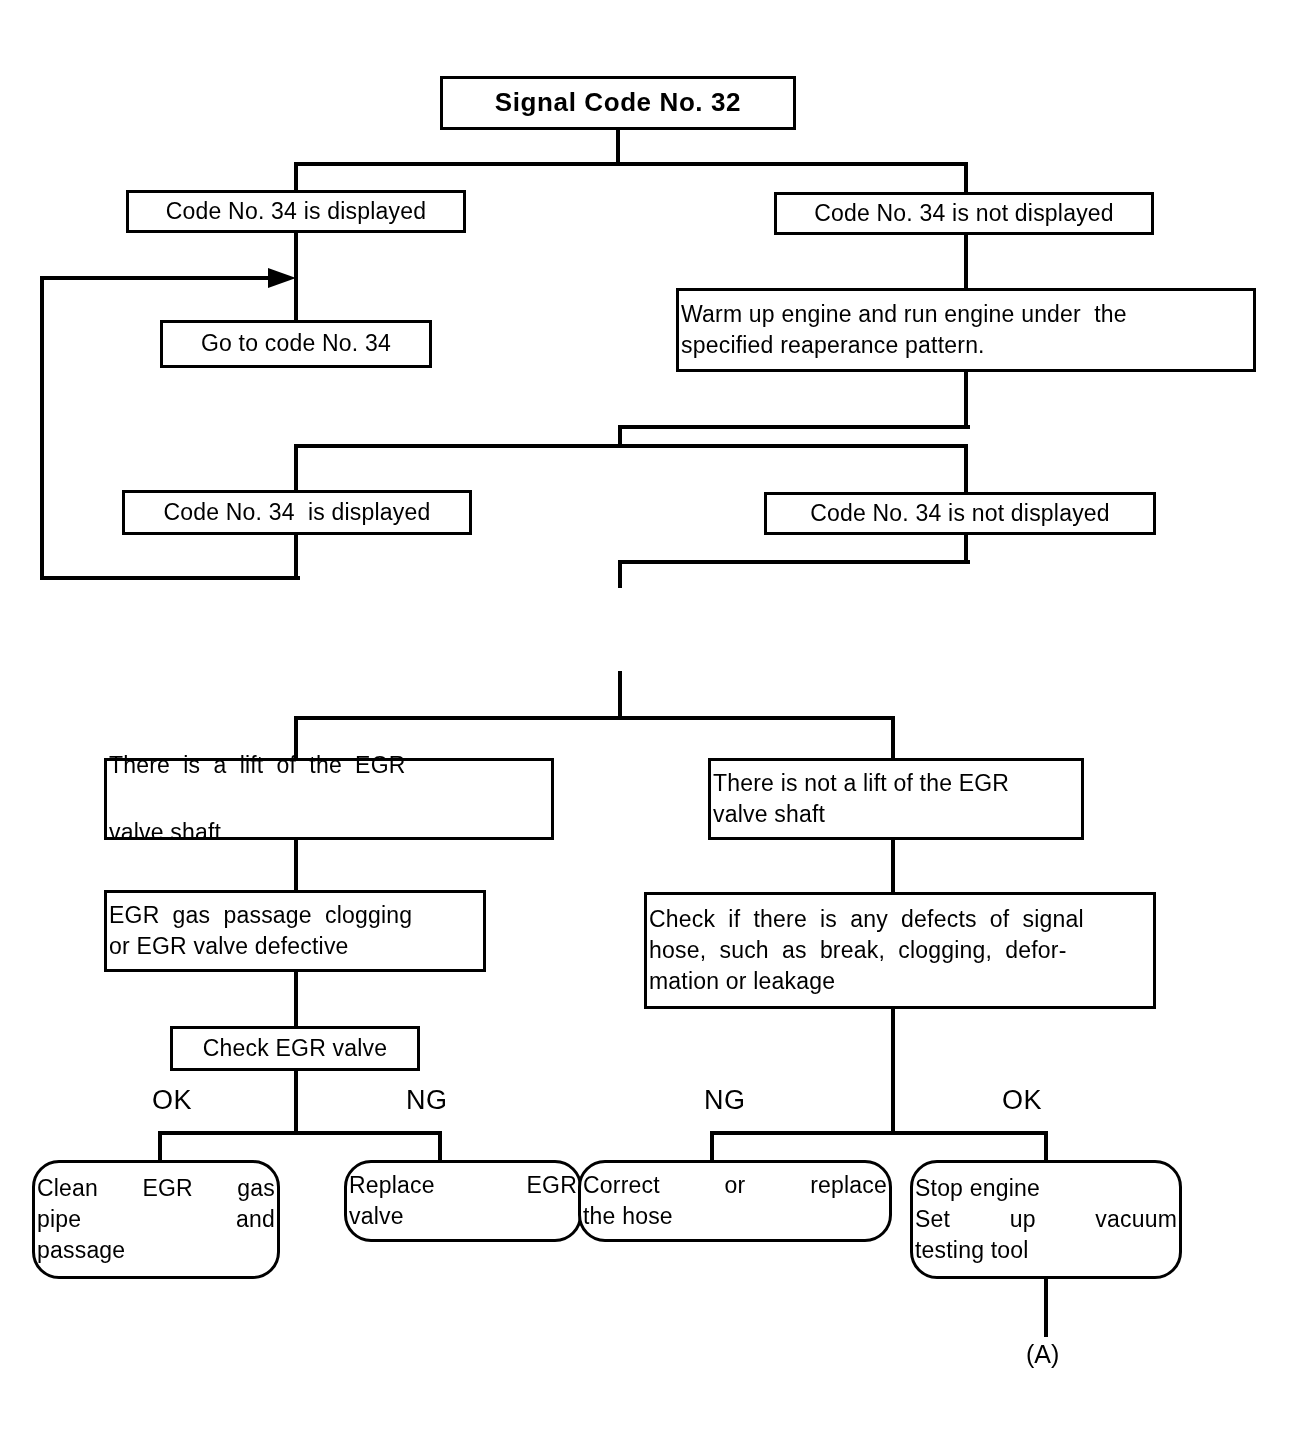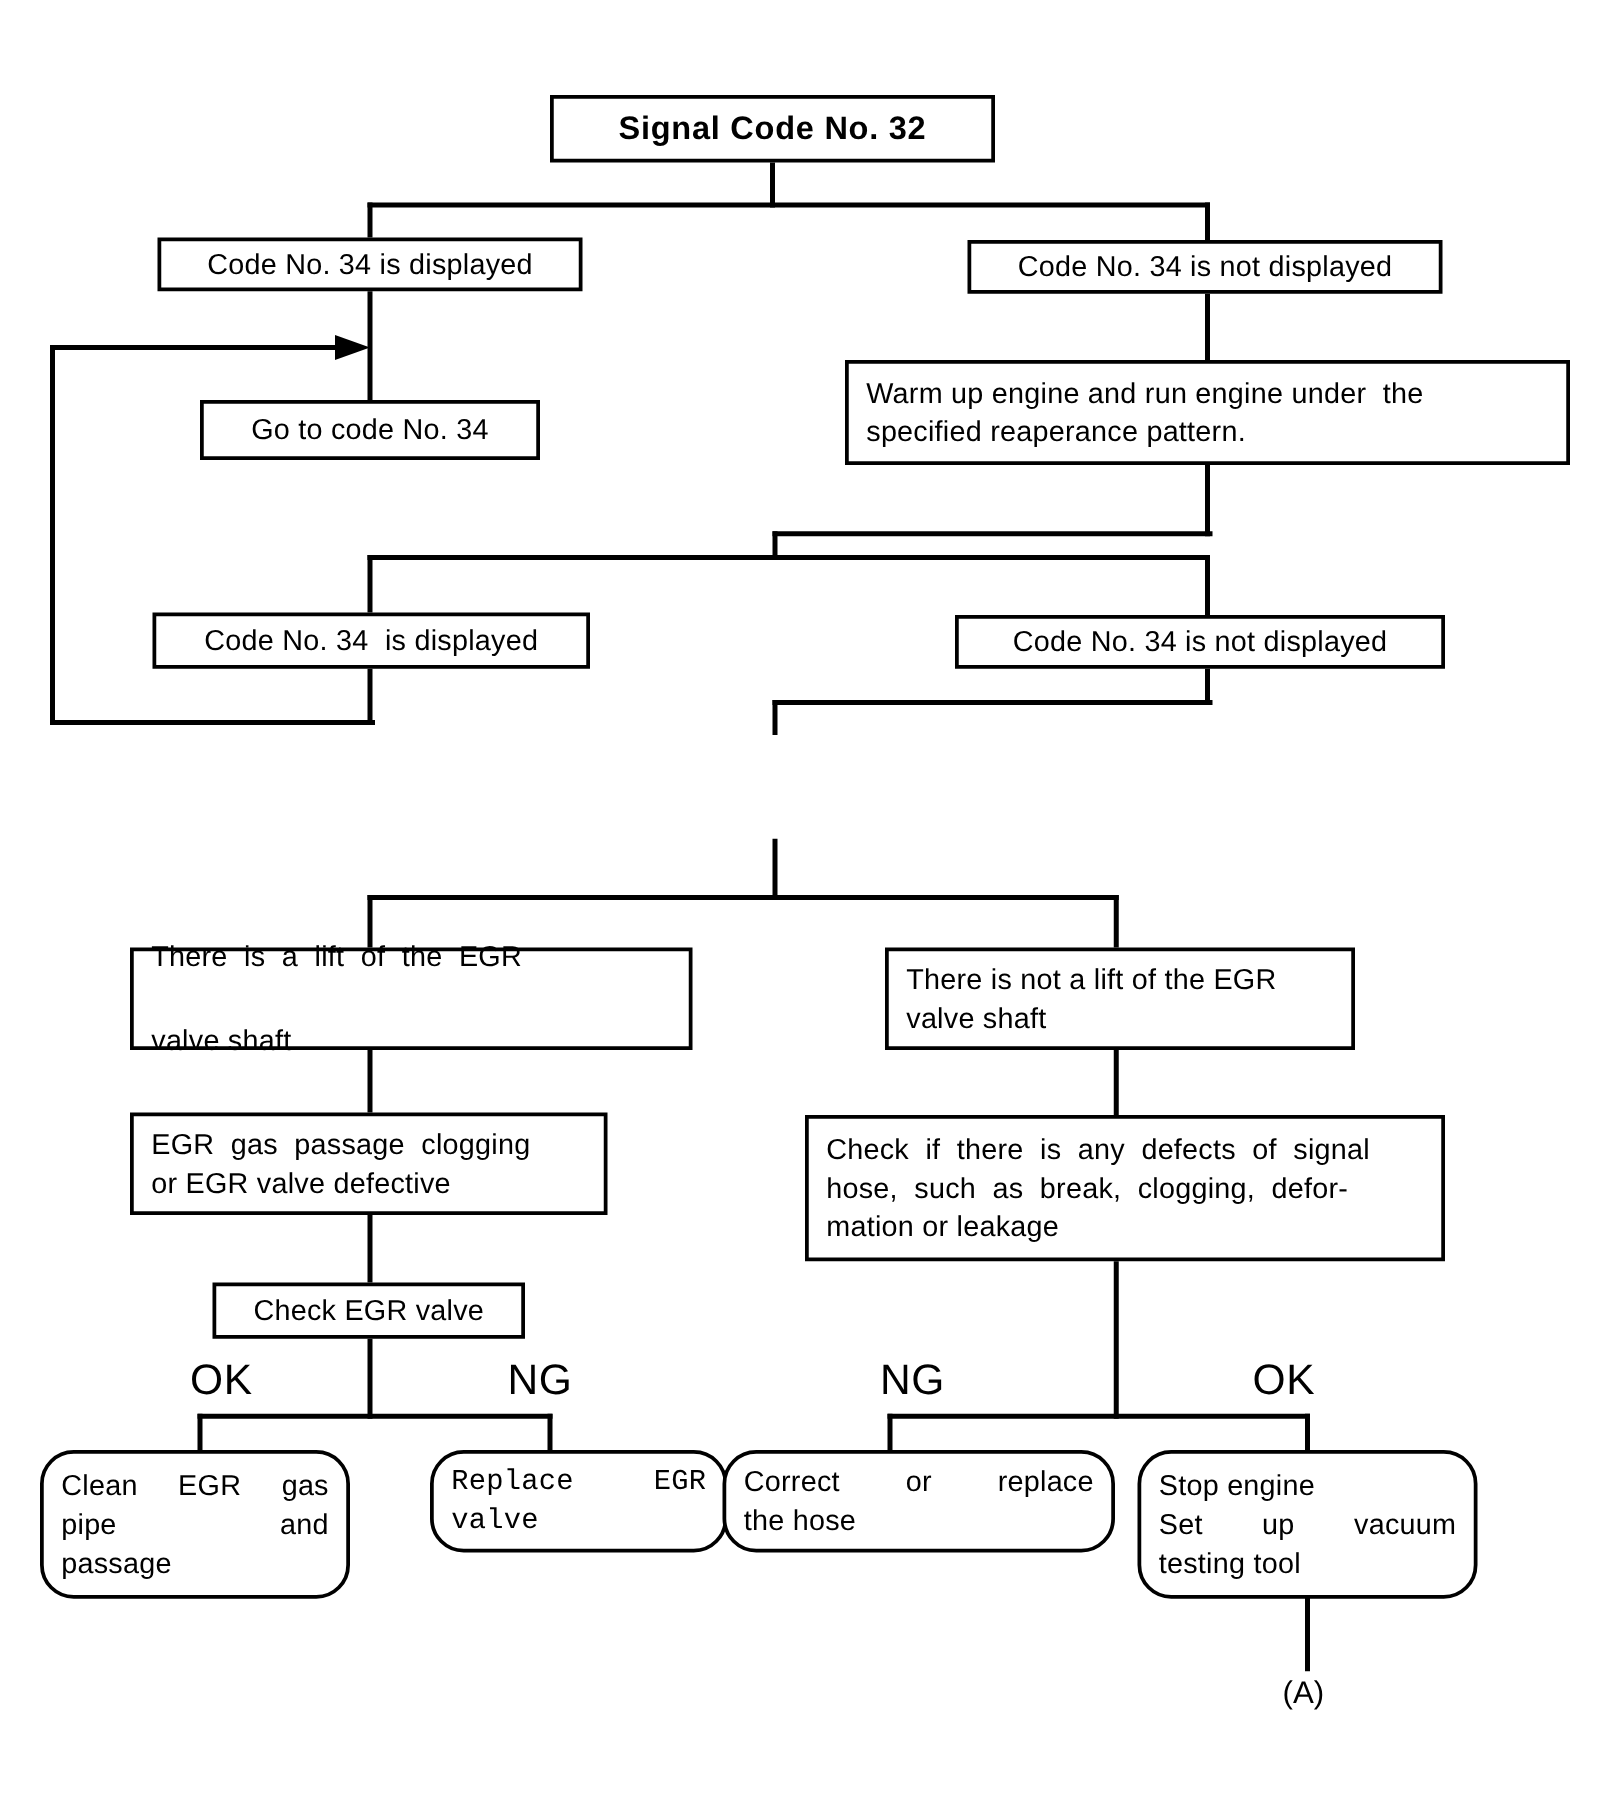"Signal Code No. 32" .node { padding: 4px 14px -> 4px 2px }
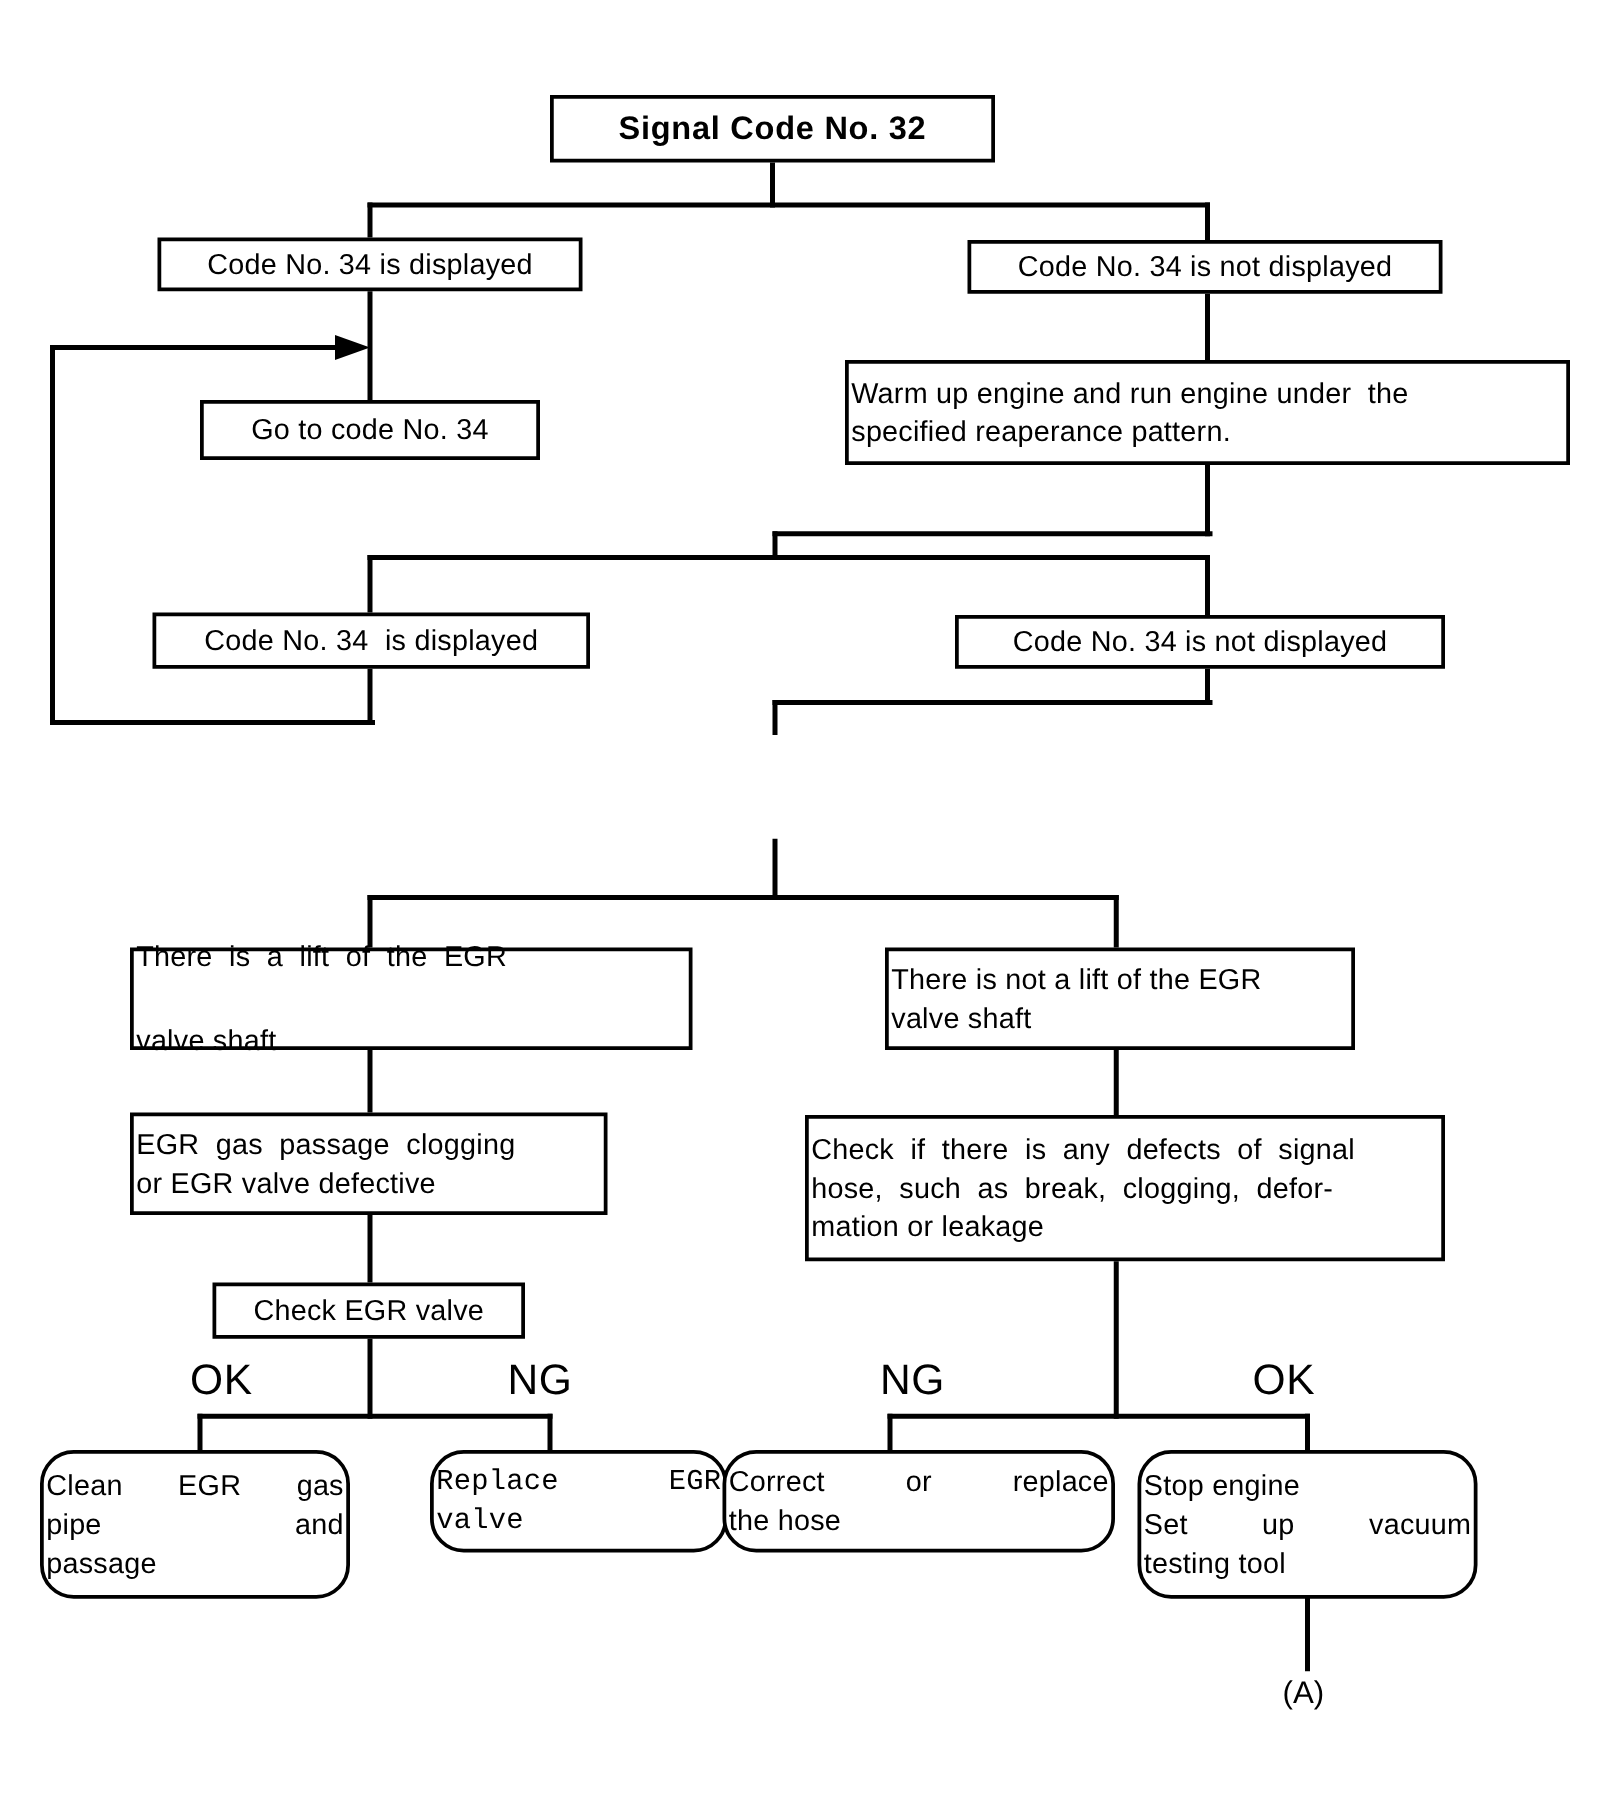"OK" .edge-label { font-size: 34px -> 27px }
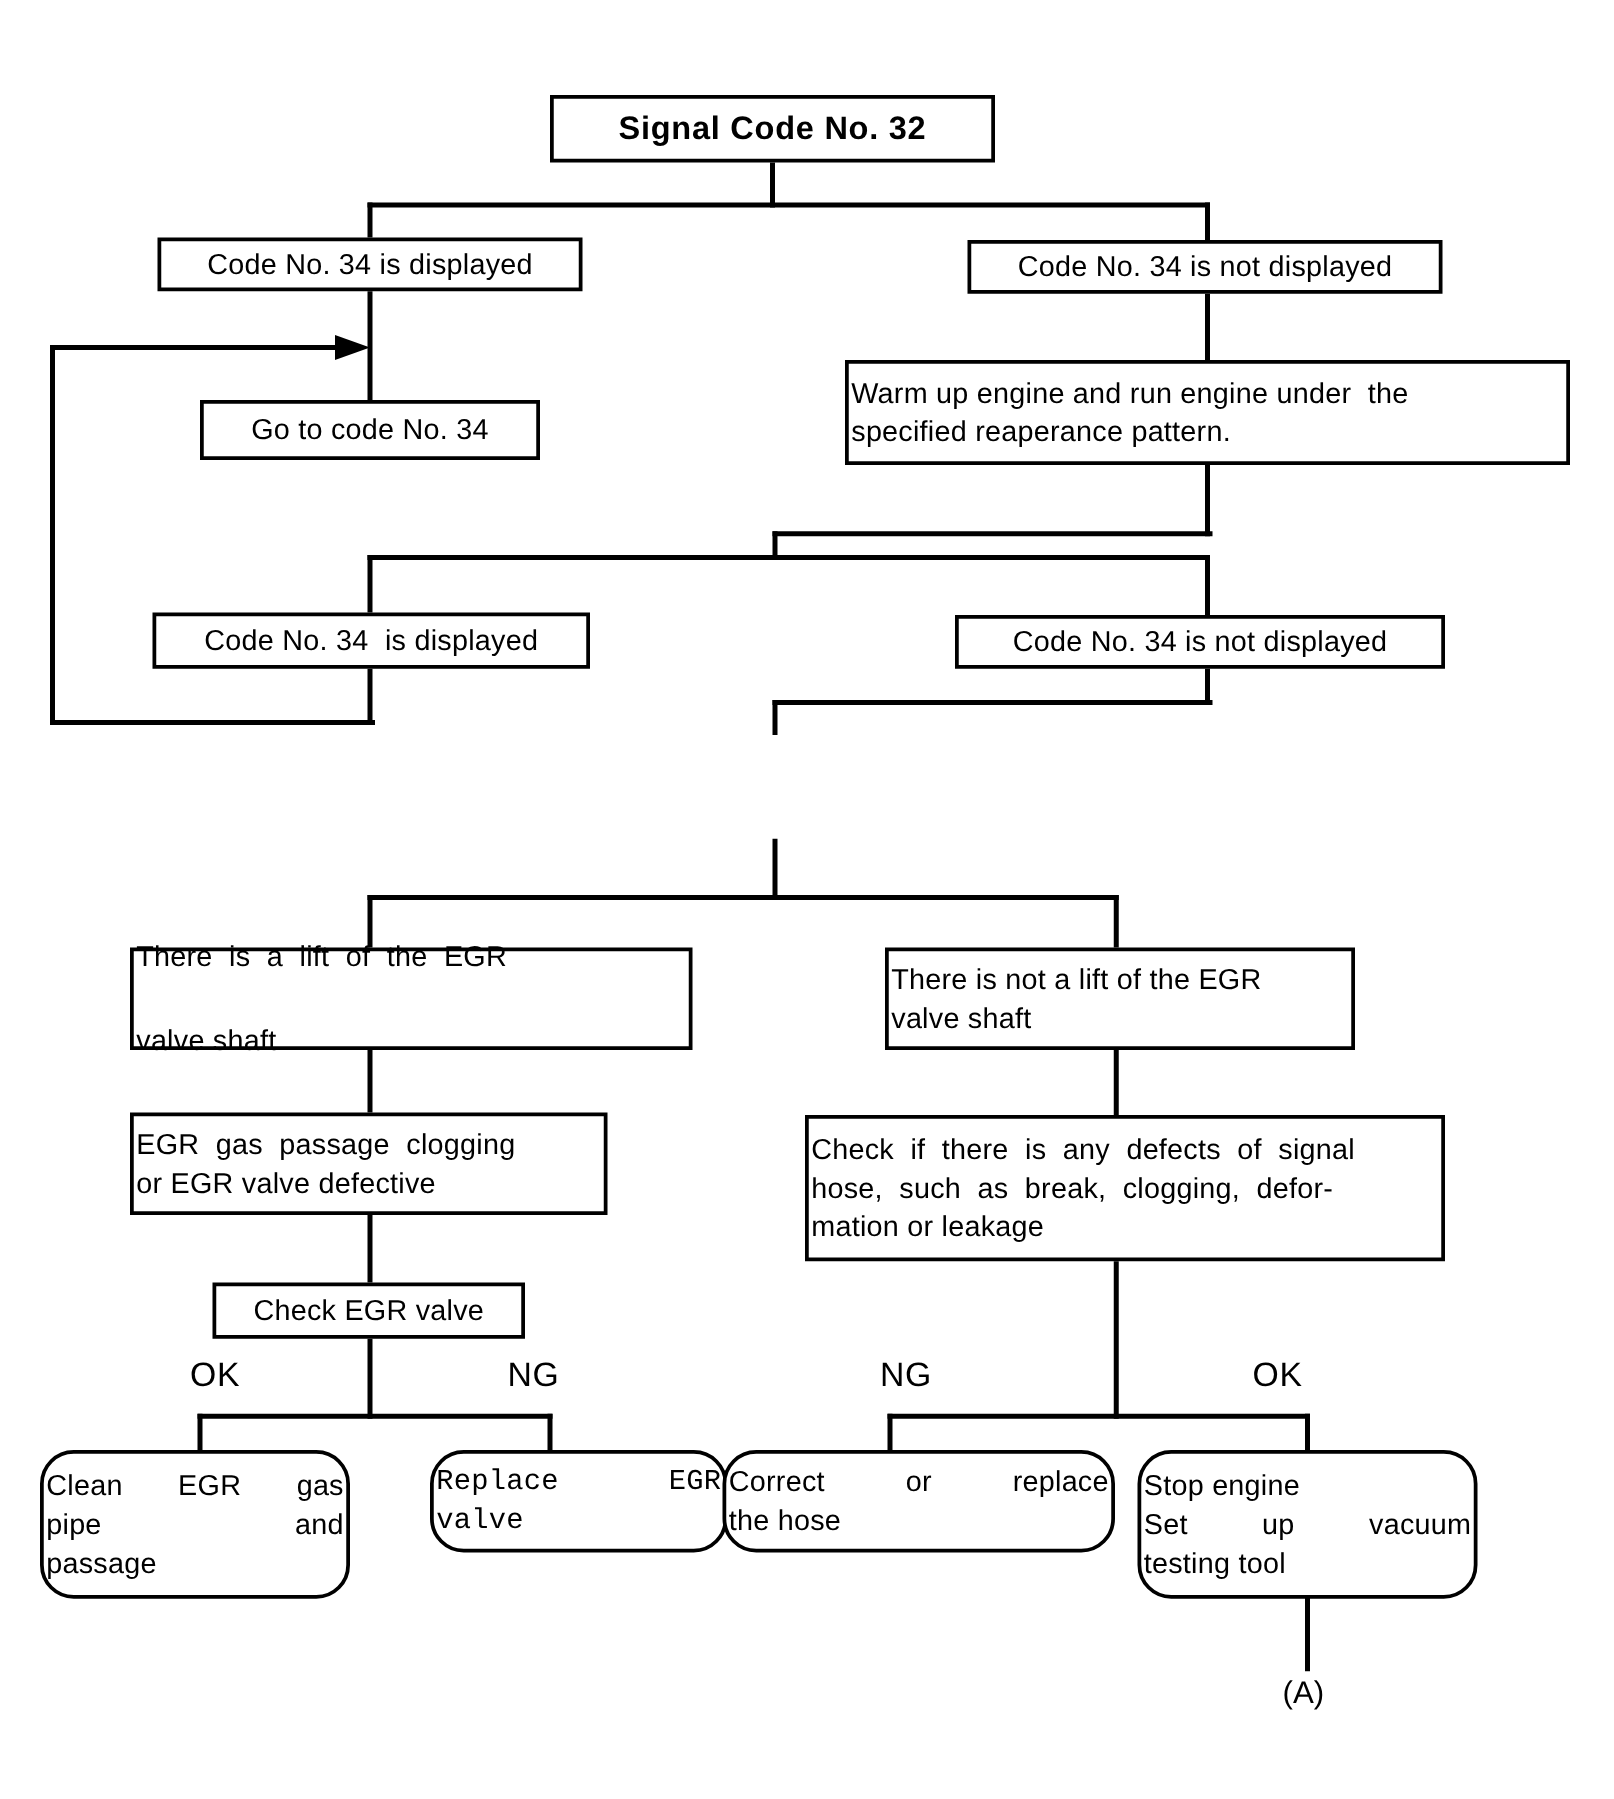"Replace EGR" div.node { font-family: Liberation Mono, monospace -> none }
